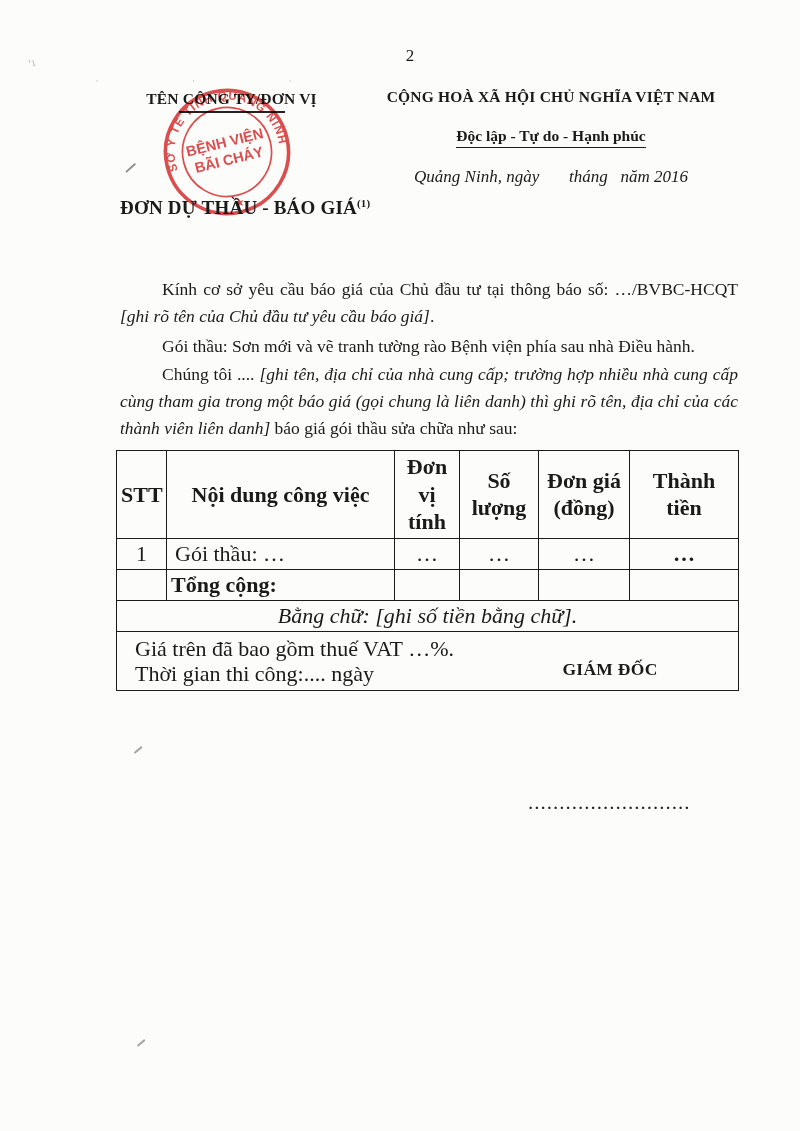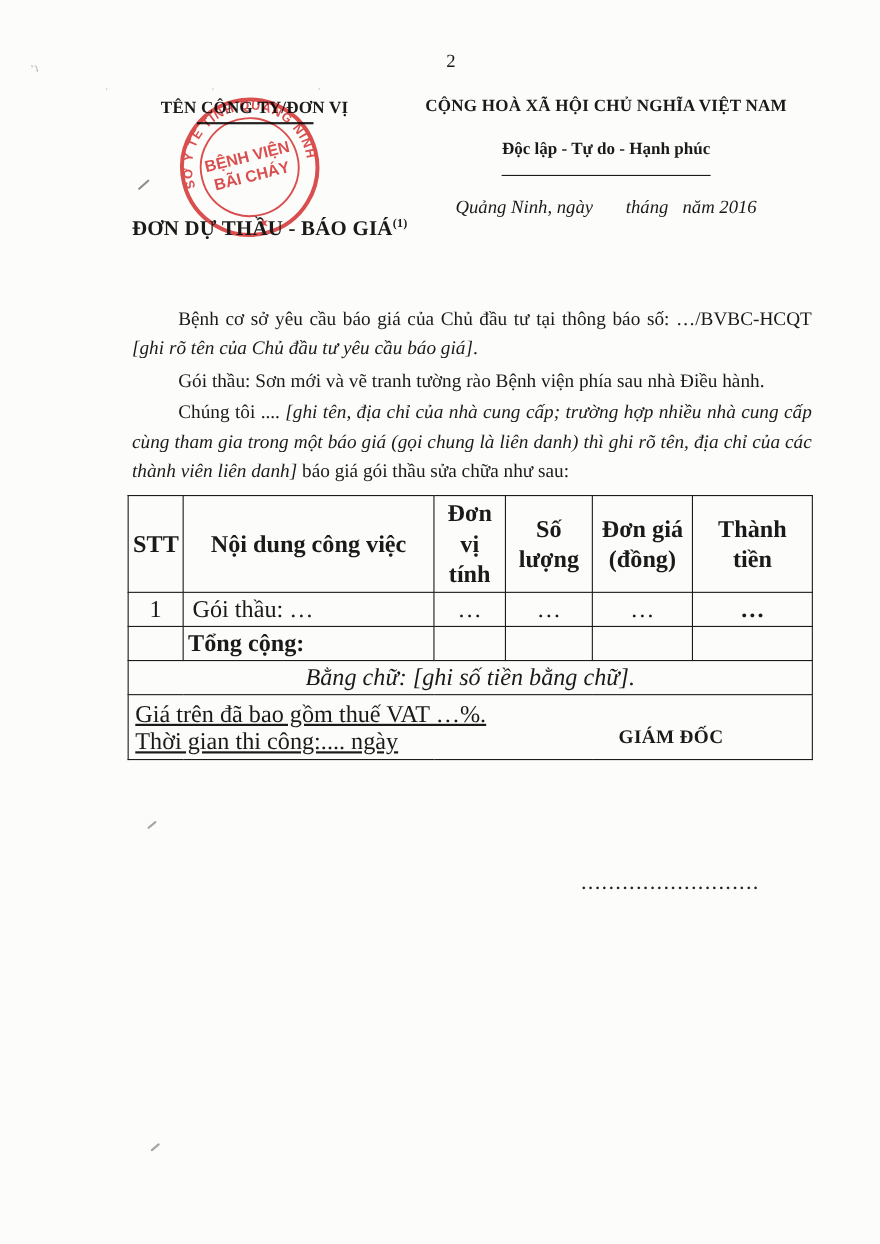"Độc lập - Tự do" .header-right .motto { padding-bottom: 14px -> 2px }
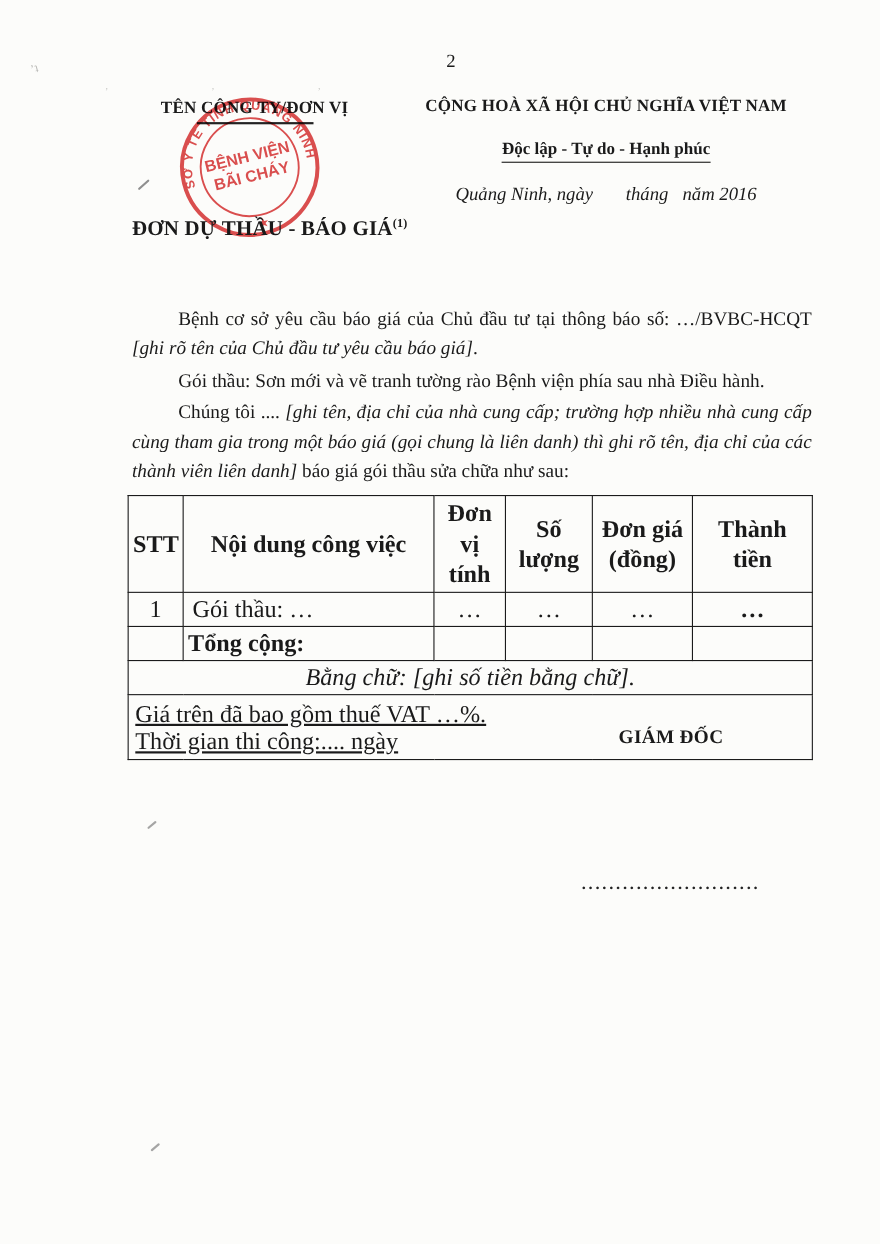"Bệnh cơ sở yêu cầu" span { text: Bệnh -> Kính }
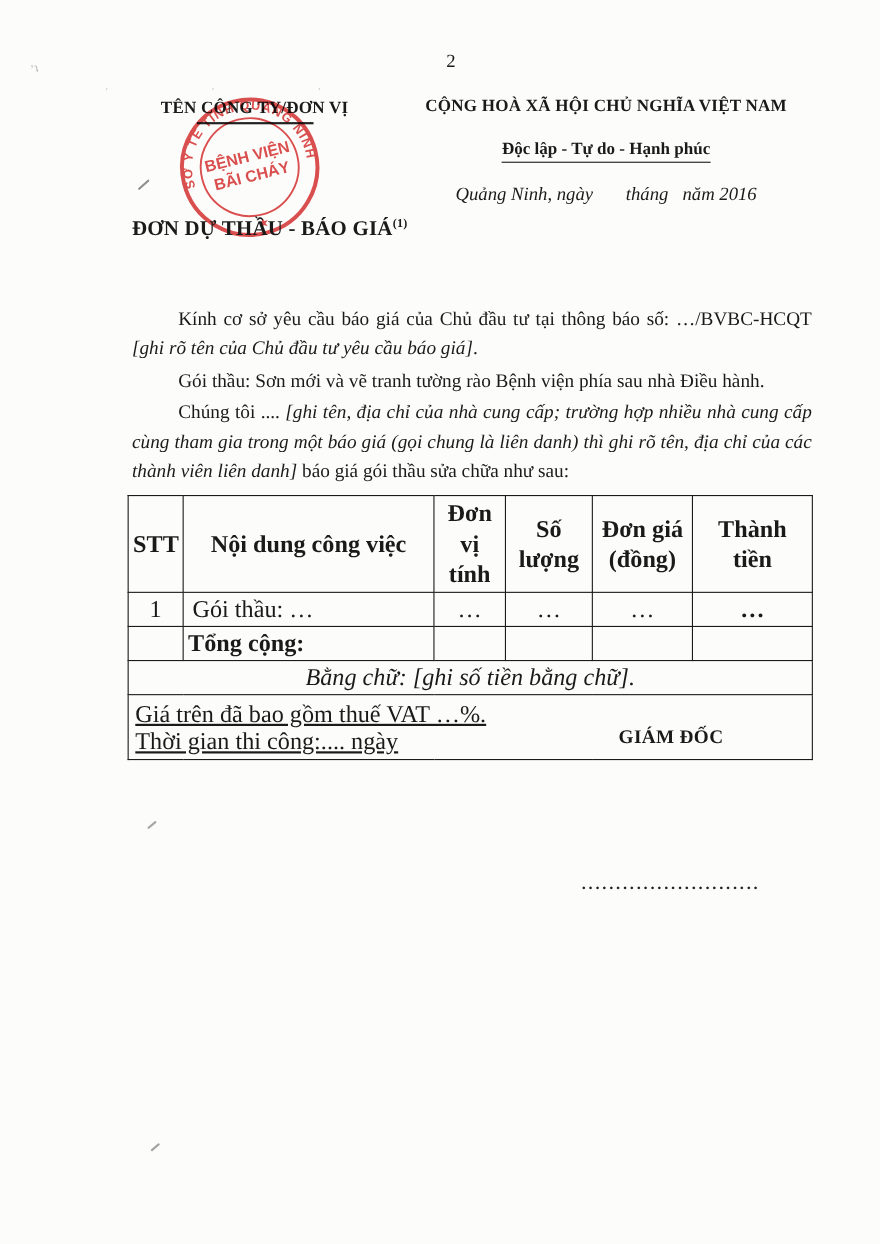"Giá trên đã bao gồm" .notes-row td { padding: 4px 6px -> 4px 18px; text-decoration: underline -> none }
